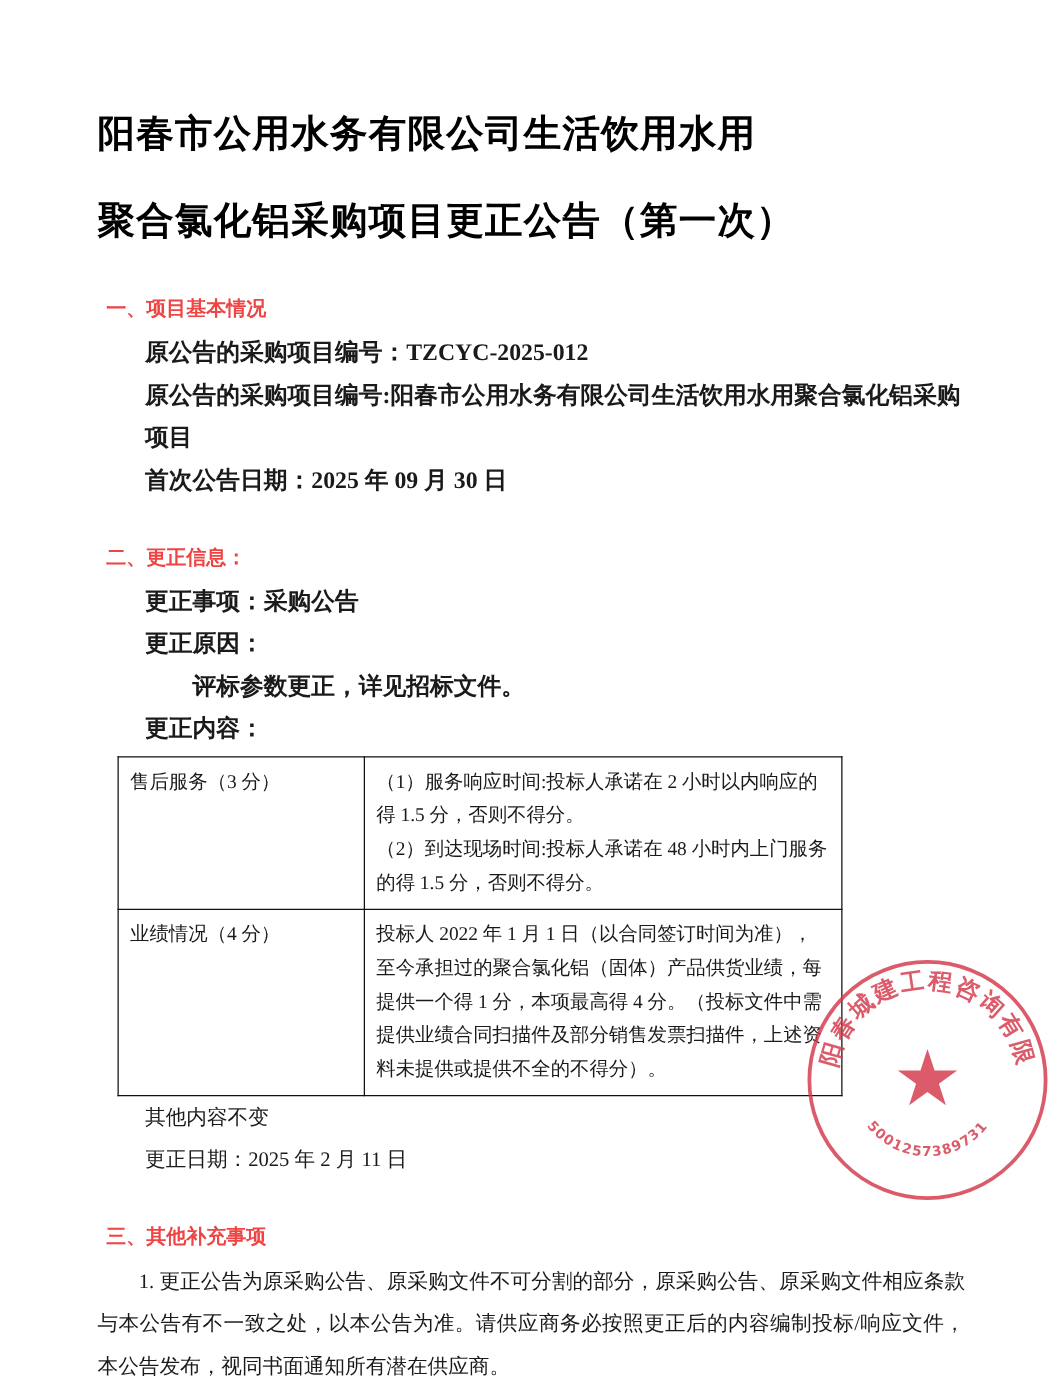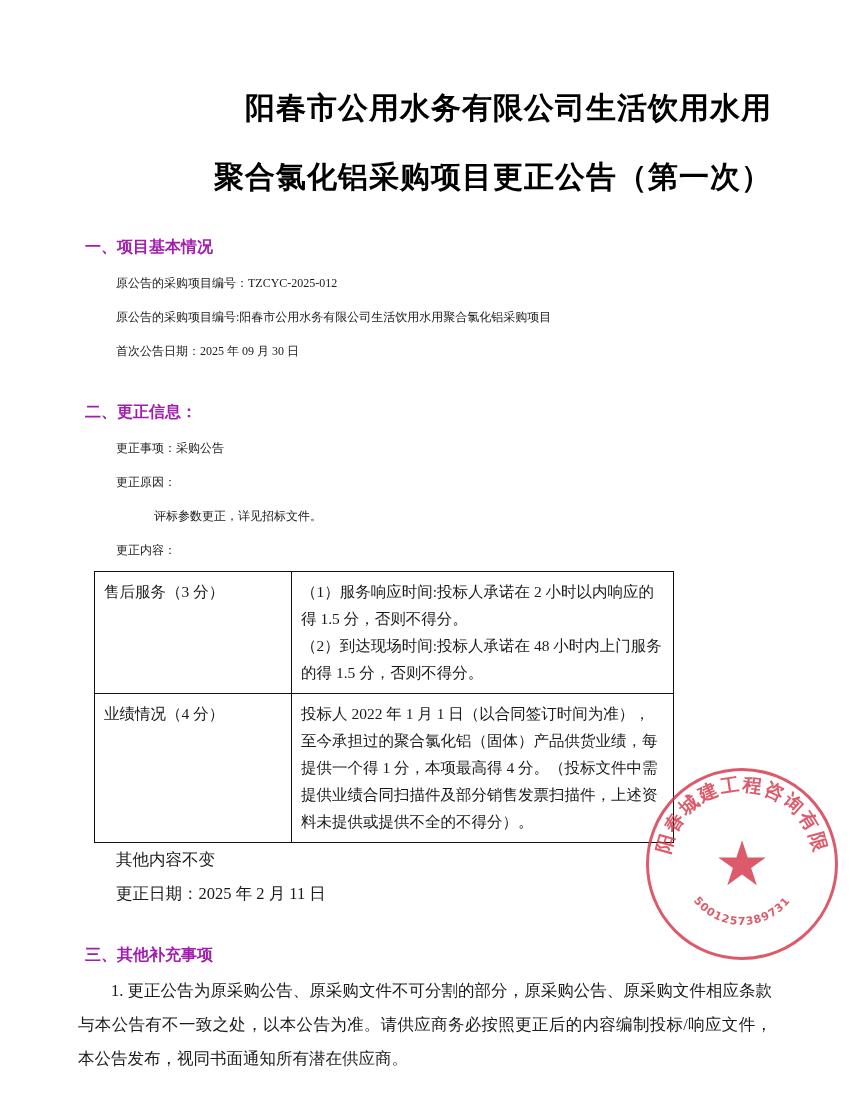"阳春市公用水务有限公司生活饮用水用" .doc-title { text-align: right -> left }
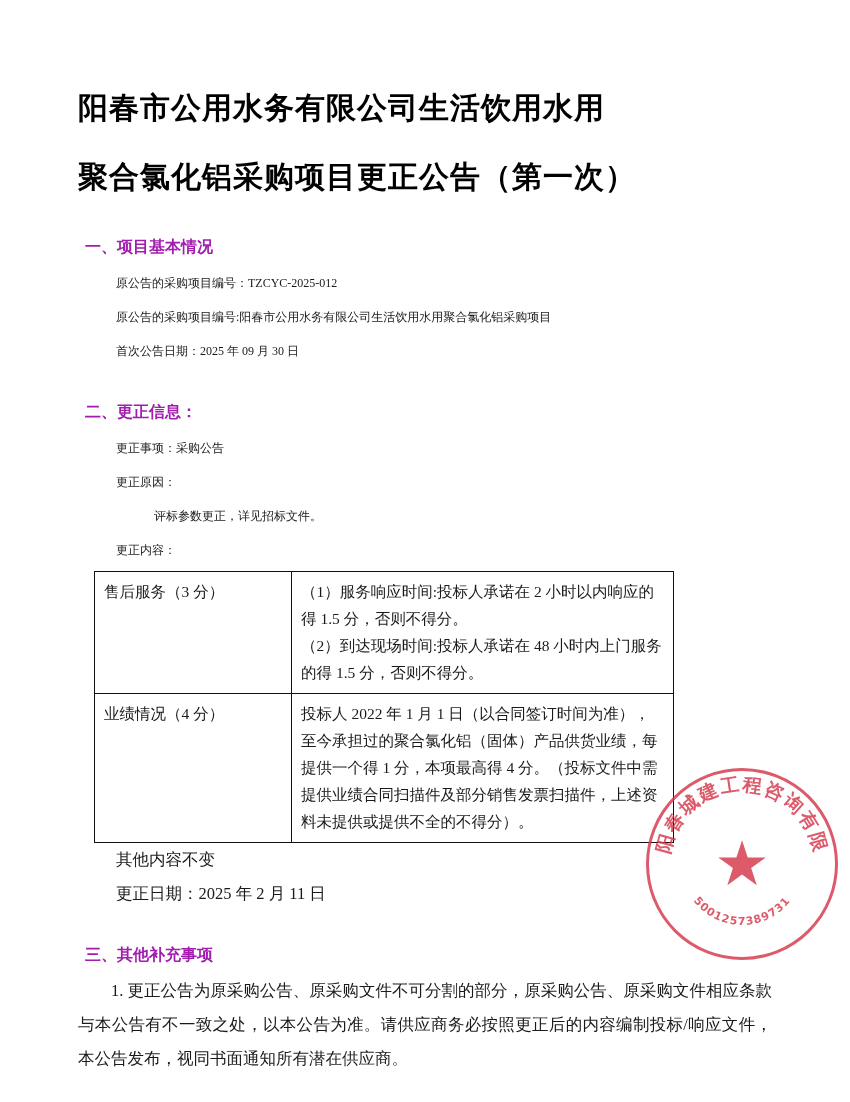"一、项目基本情况" .section-head { color: #a21caf -> #ef4444 }
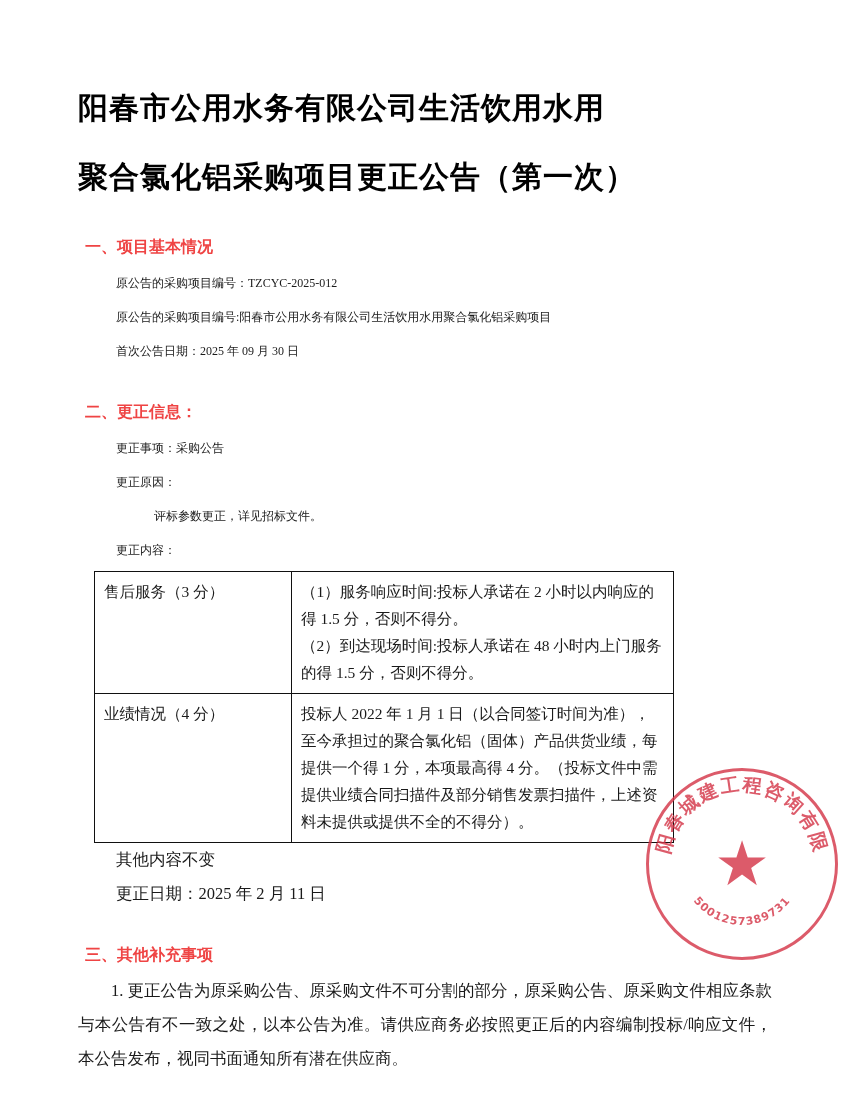"原公告的采购项目编号：TZCYC-2025-012" .para { font-size: 12px -> 19px; font-weight: none -> bold }
